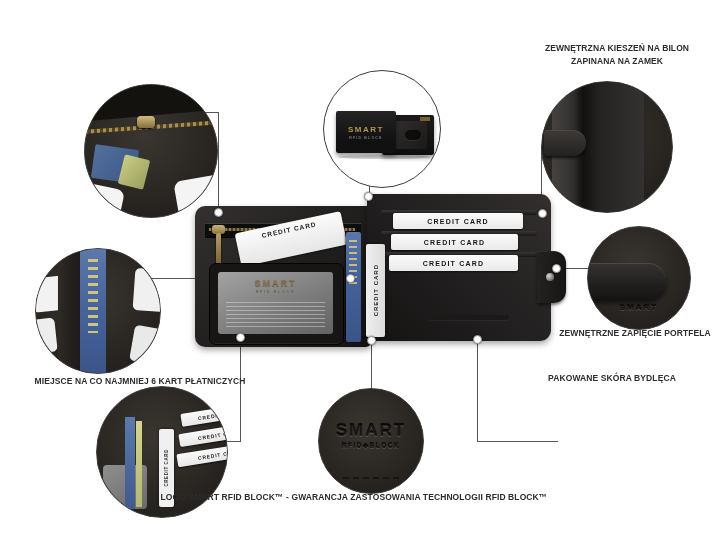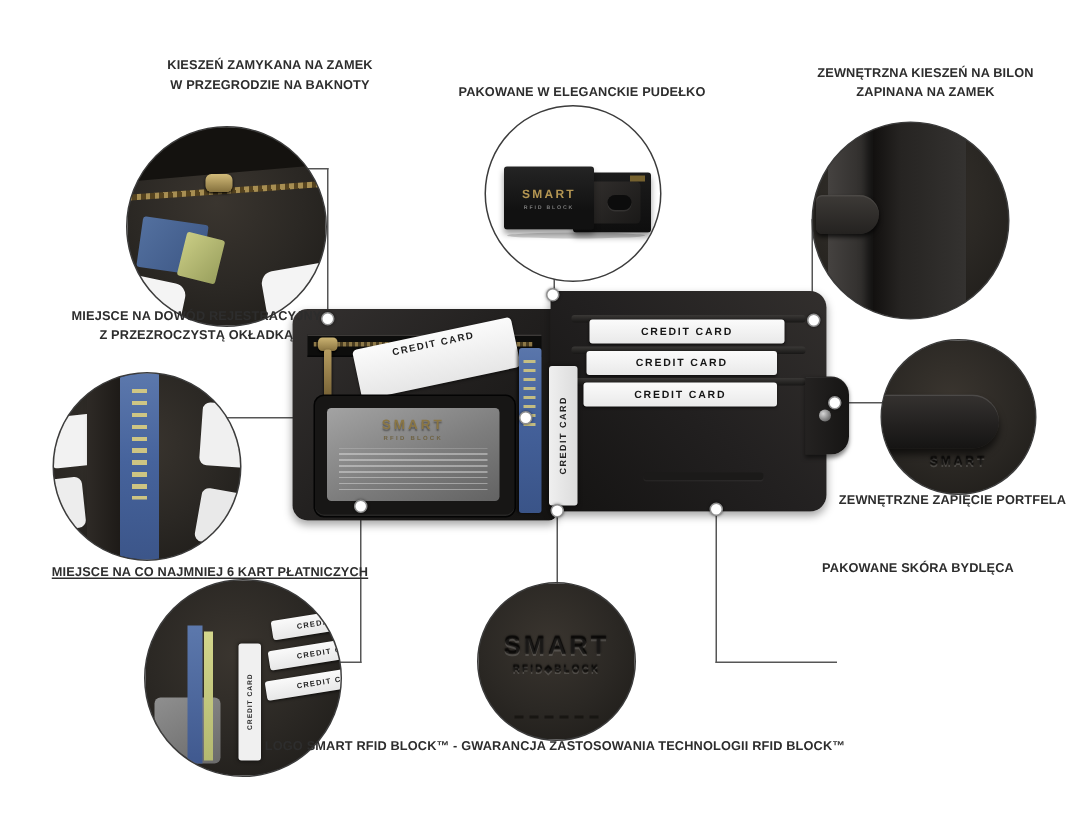"KIESZEŃ ZAMYKANA NA ZAMEK" div.callout { html: <div>KIESZEŃ ZAMYKANA NA ZAMEK W PRZEGRODZIE NA BAKNOTY</div> -> none }
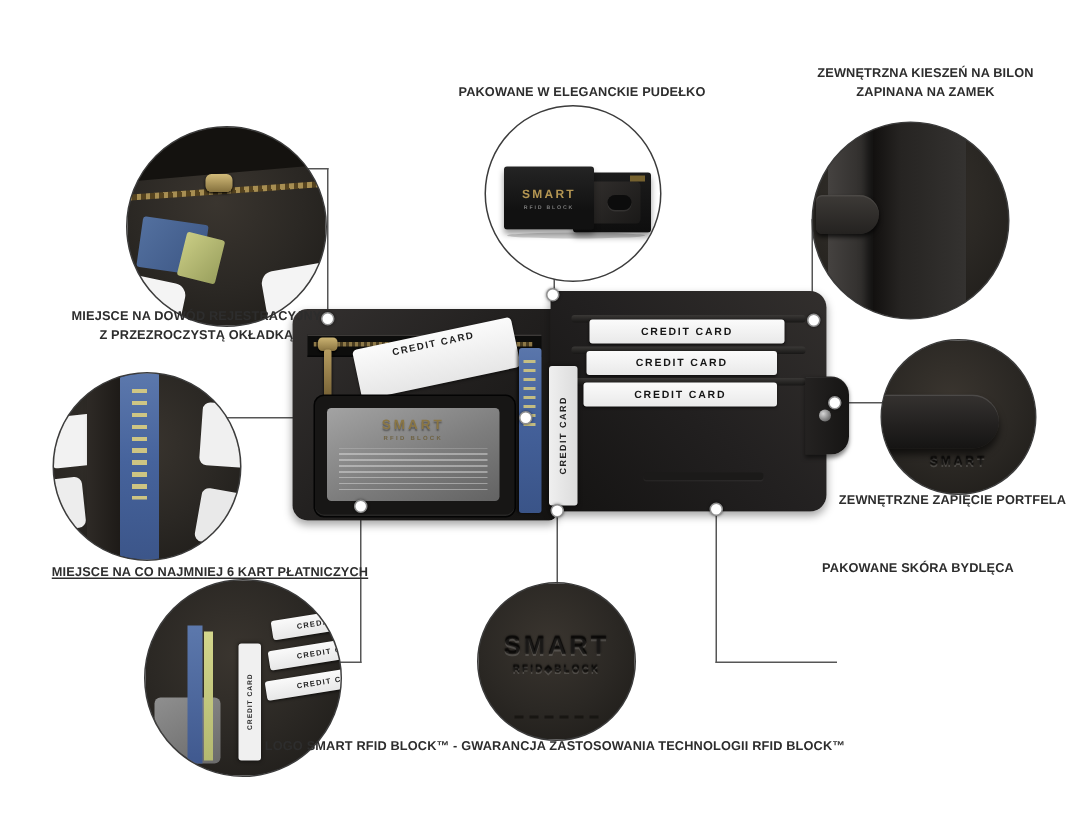"PAKOWANE W ELEGANCKIE PUDEŁKO" div.callout { html: <div>PAKOWANE W ELEGANCKIE PUDEŁKO</div> -> none }
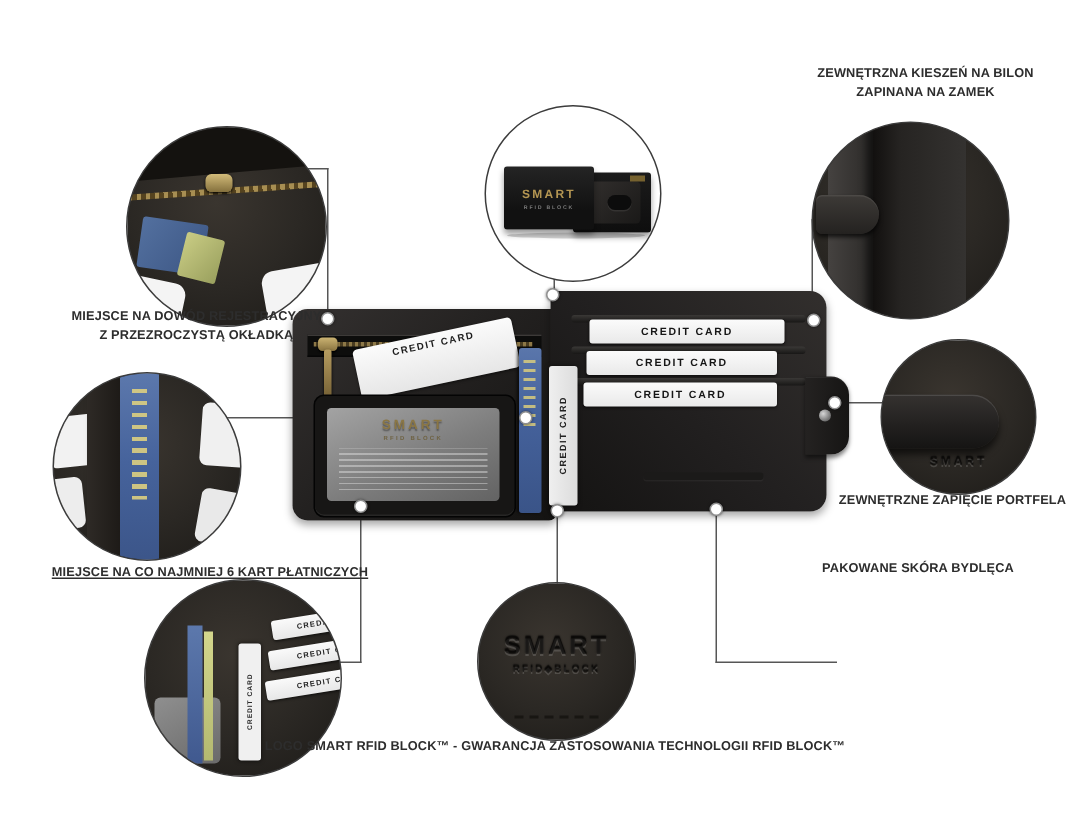"MIEJSCE NA DOWÓD REJESTRACYJNY" div.callout { html: <div>MIEJSCE NA DOWÓD REJESTRACYJNY Z PRZEZROCZYSTĄ OKŁADKĄ</div> -> none }
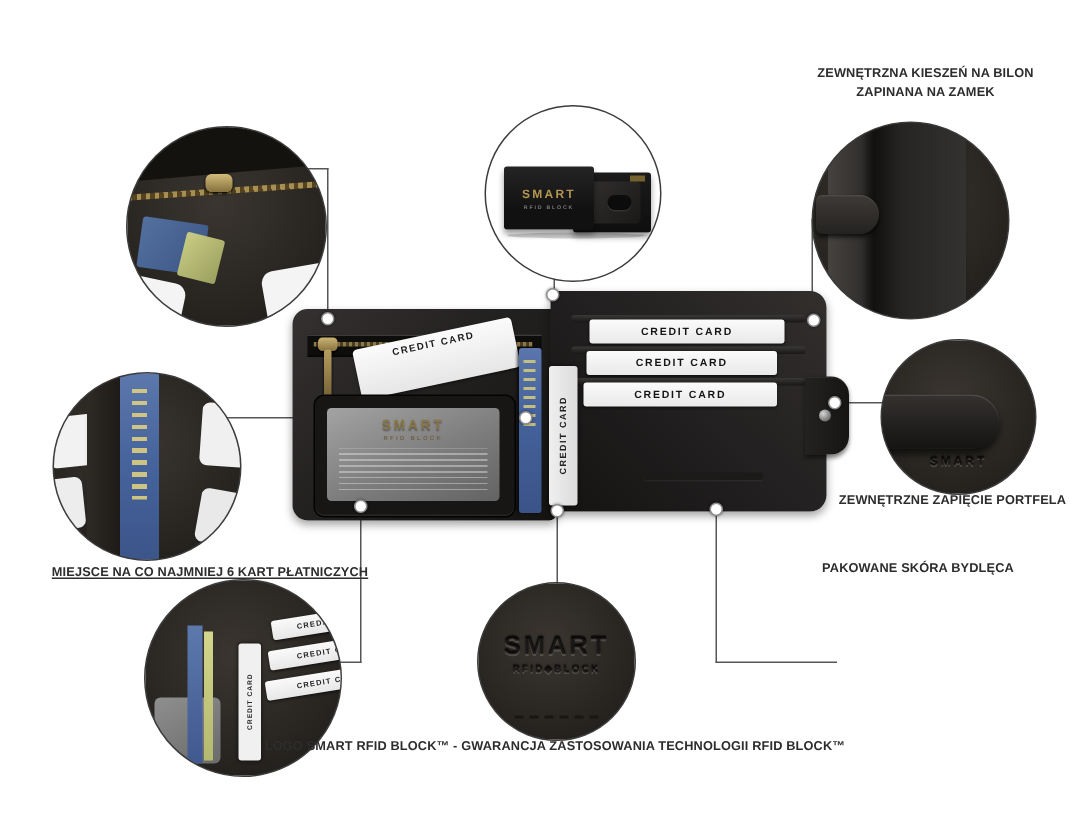"MIEJSCE NA CO NAJMNIEJ 6" div.callout { text-decoration: underline -> none }
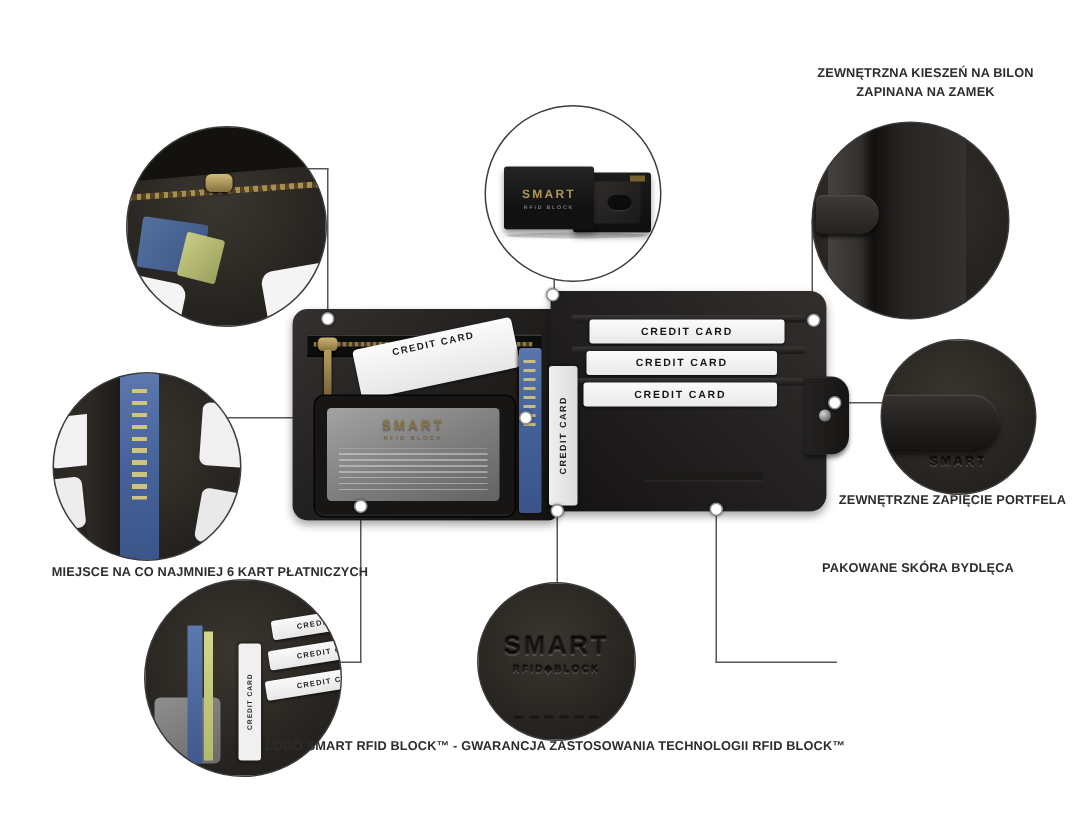"LOGO SMART RFID BLOCK™ -" div.callout { left: 108px -> 92px }
